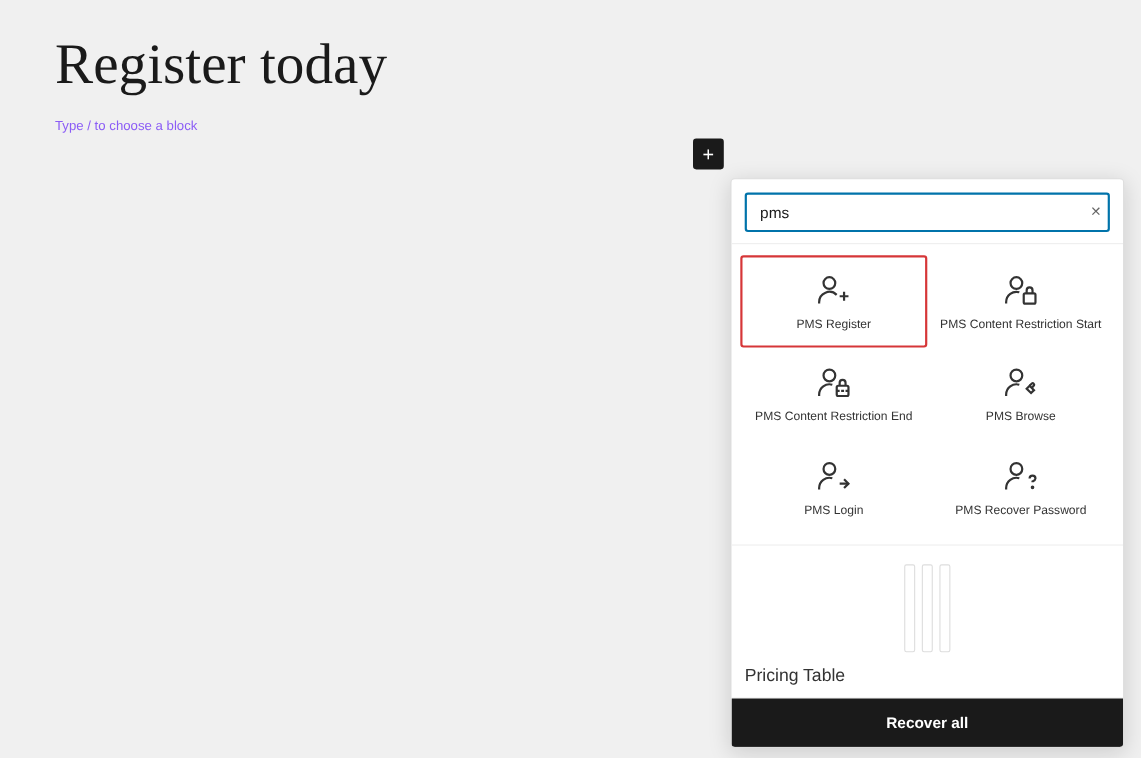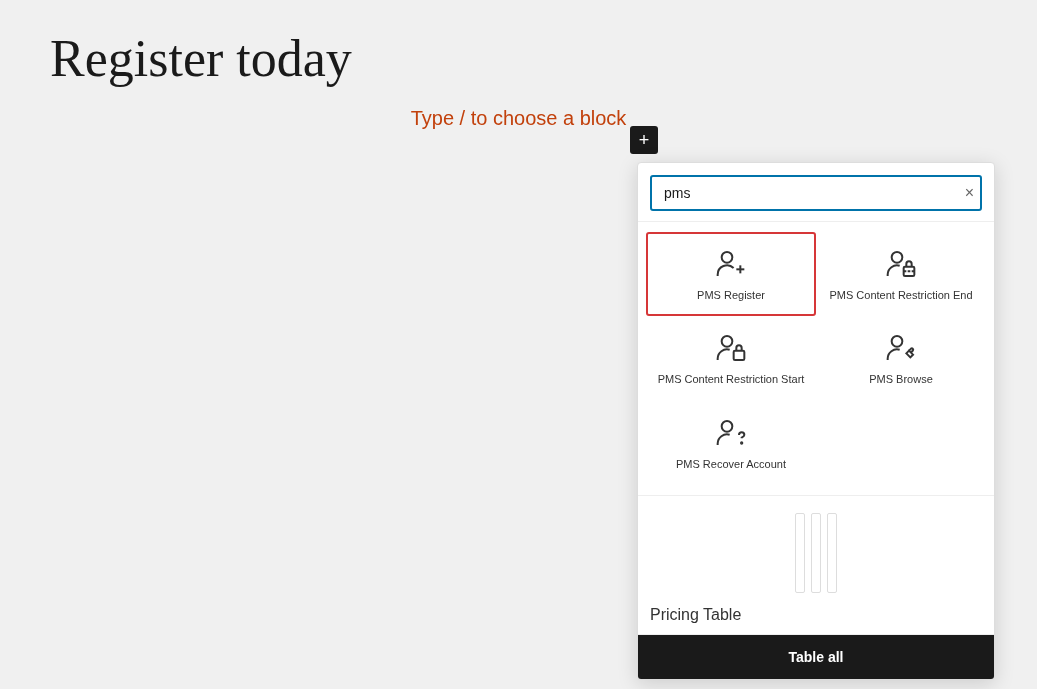"Type / to choose a" .placeholder-hint { color: #c2410c -> #8b5cf6; font-size: 20px -> 12px; text-align: center -> none }
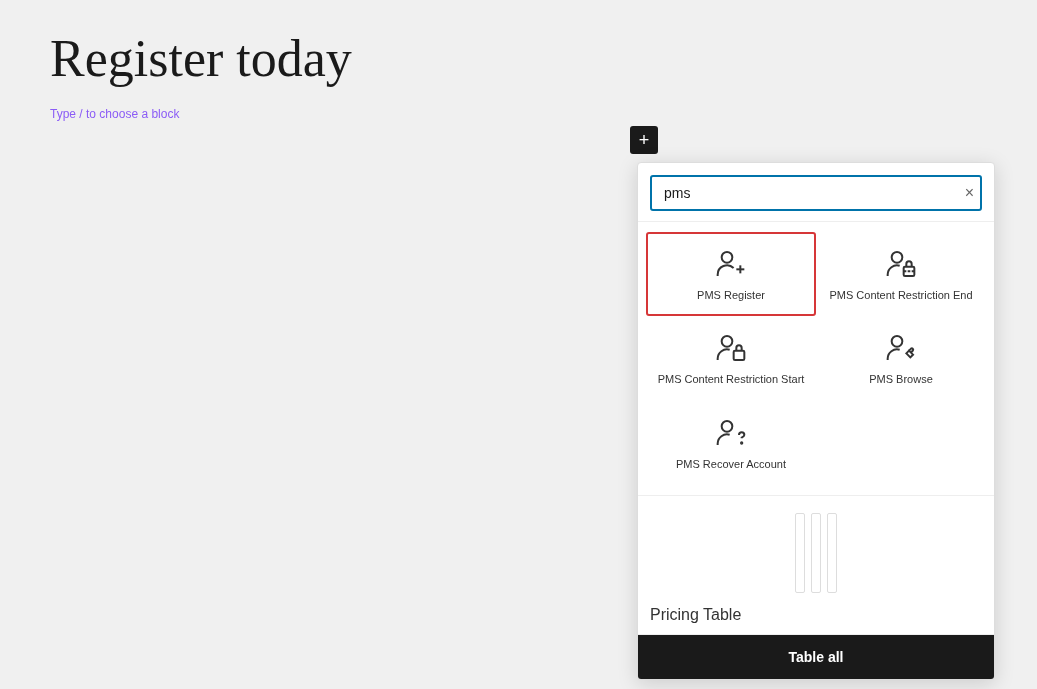"pms" .block-picker { left: 637px -> 664px }
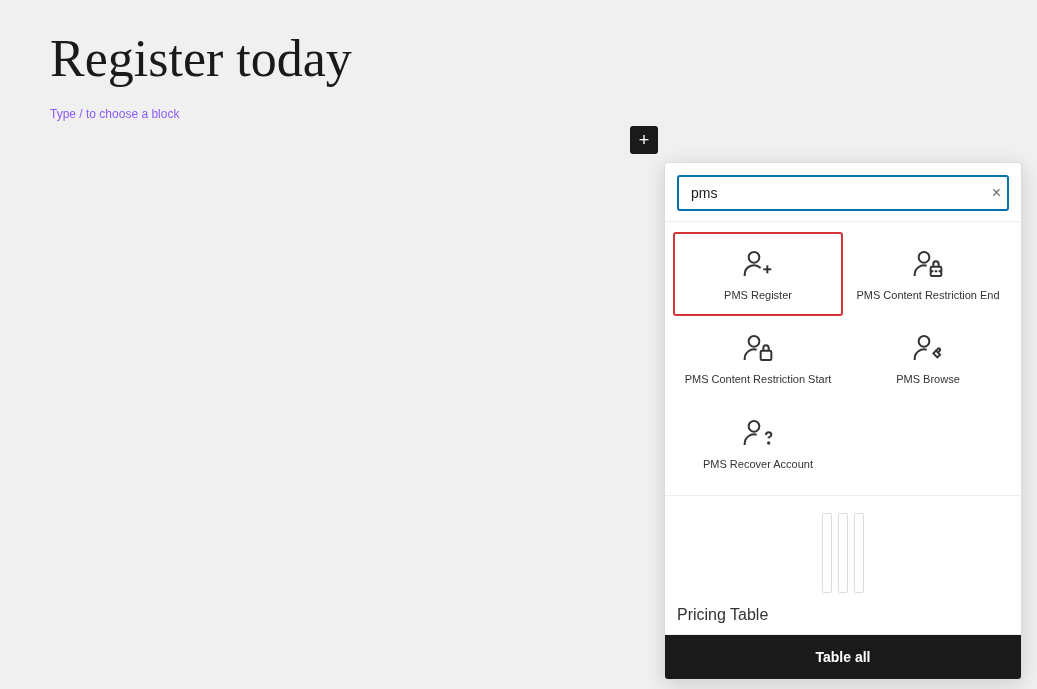"PMS Content Restriction End" div.block-item { order: before "PMS Content Restriction Start" -> after "PMS Content Restriction Start" }
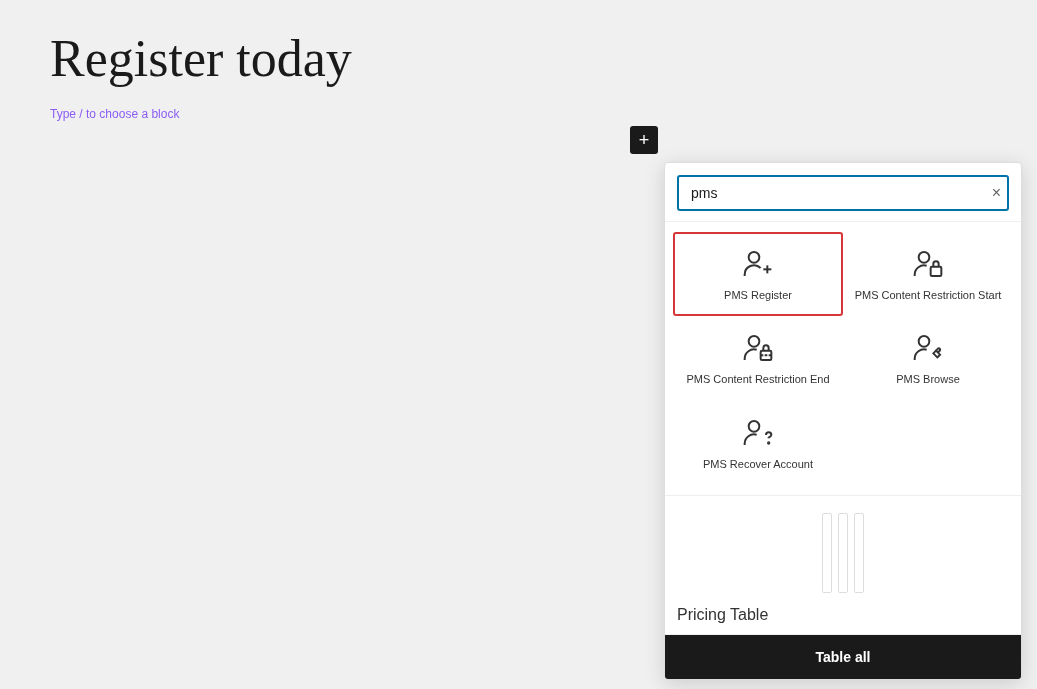"PMS Login" div.block-item { html: none -> <div> <div> <svg> <circle></circle> <path></path> <path></path> <polyline></polyline> </svg> </div> <span>PMS Login</span> </div> }
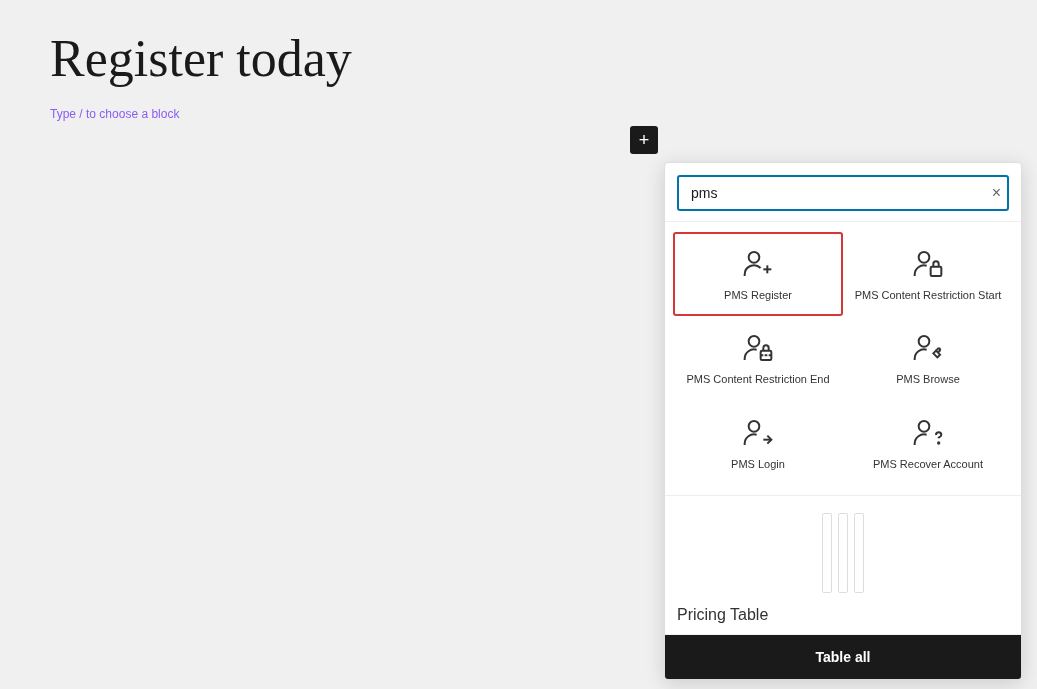"PMS Recover Account" span.block-label { text: Account -> Password }
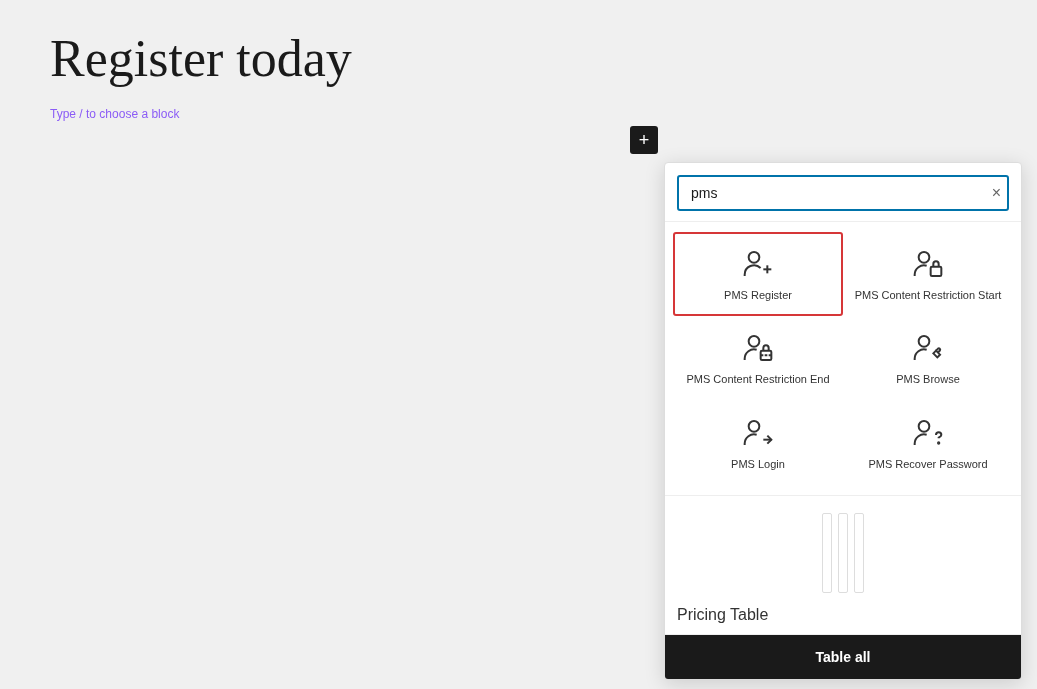"Table all" button.browse-all-btn { text: Table -> Recover }
